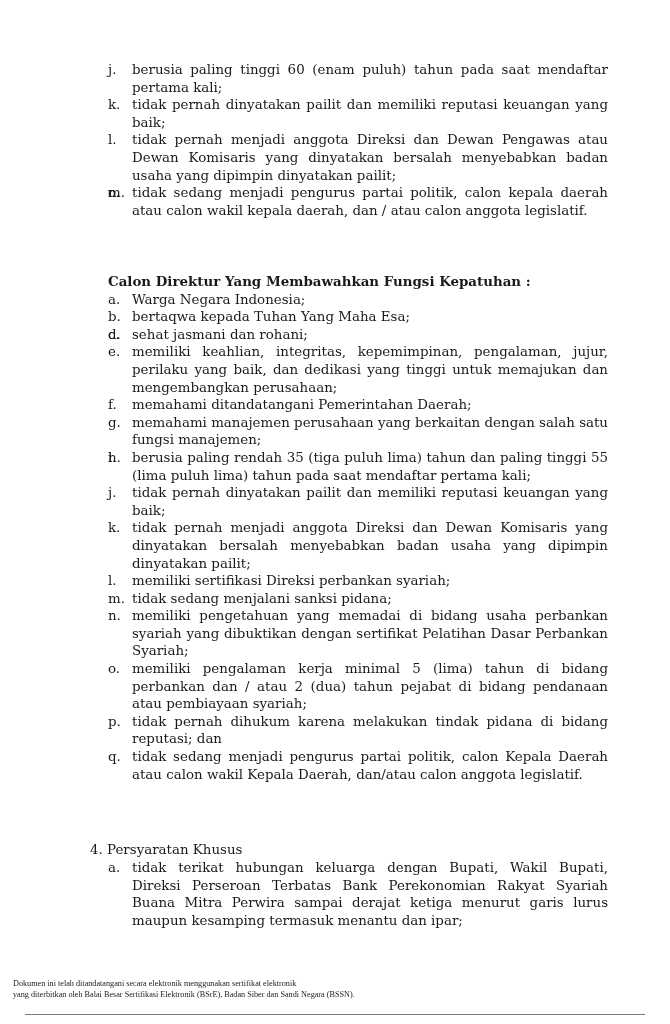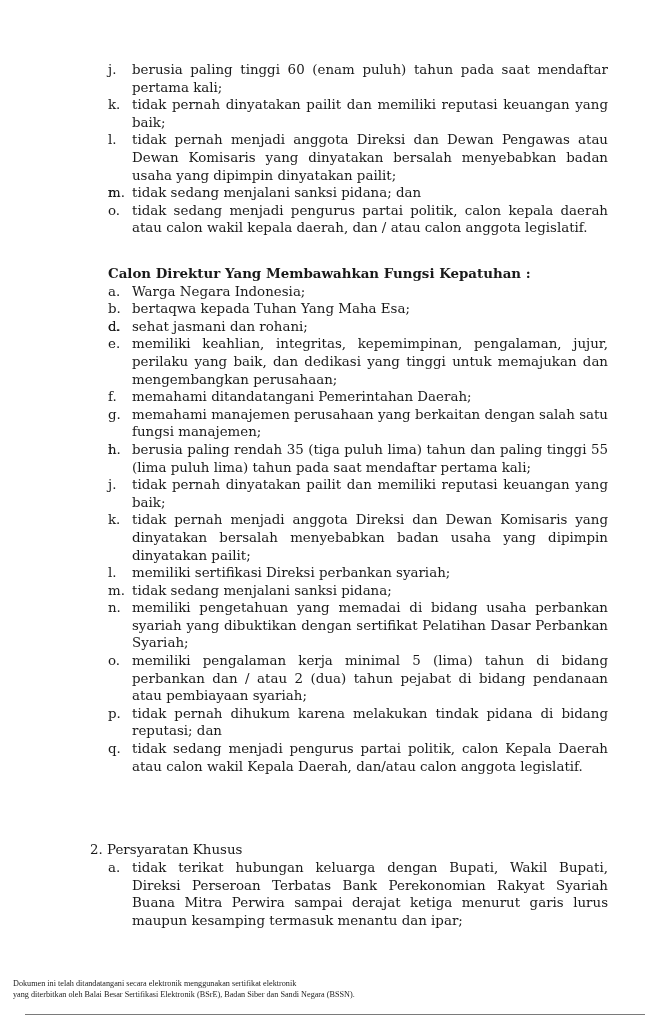"tidak sedang menjalani sanksi pidana; dan" span { html: <span>tidak sedang menjalani sanksi pidana; dan</span> -> none }
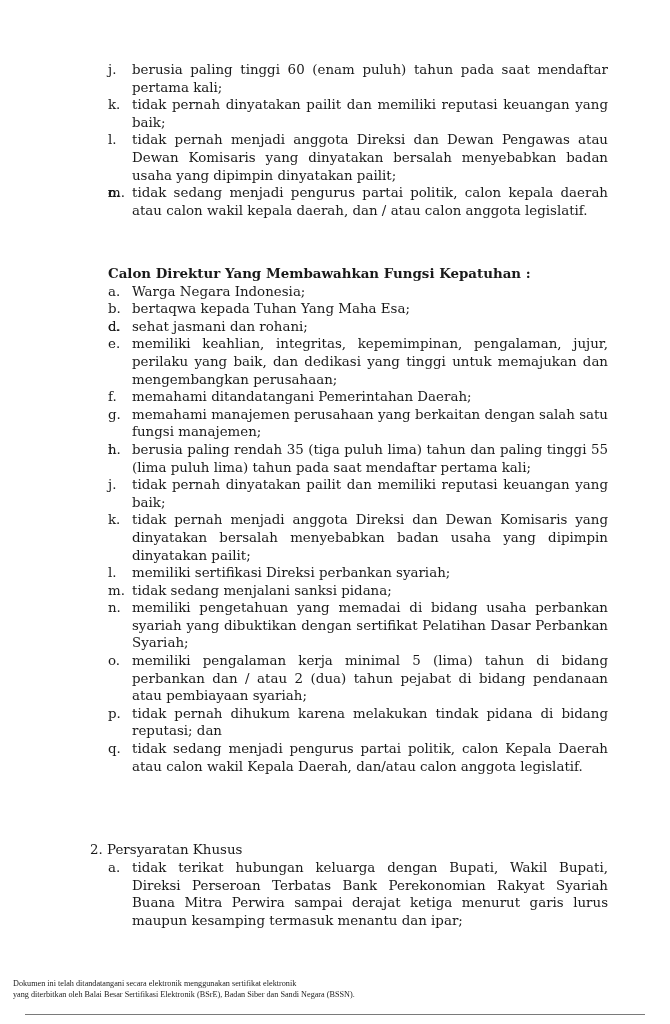"Calon Direktur Yang Membawahkan Fungsi" div.block { top: 265px -> 273px }
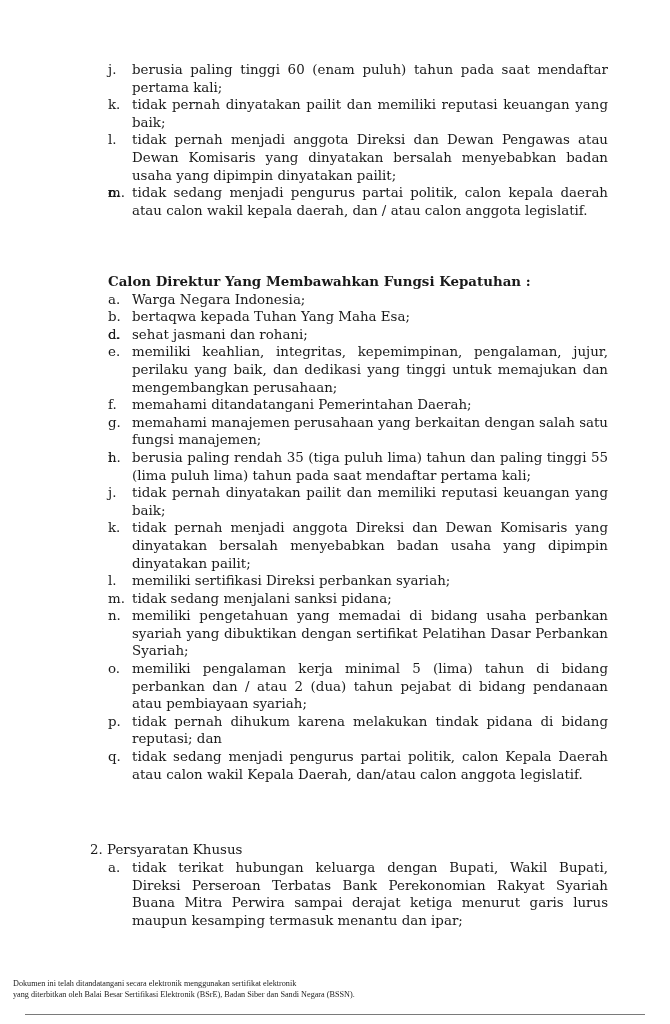"2. Persyaratan Khusus" div.sec-title { text: 2 -> 4 }
